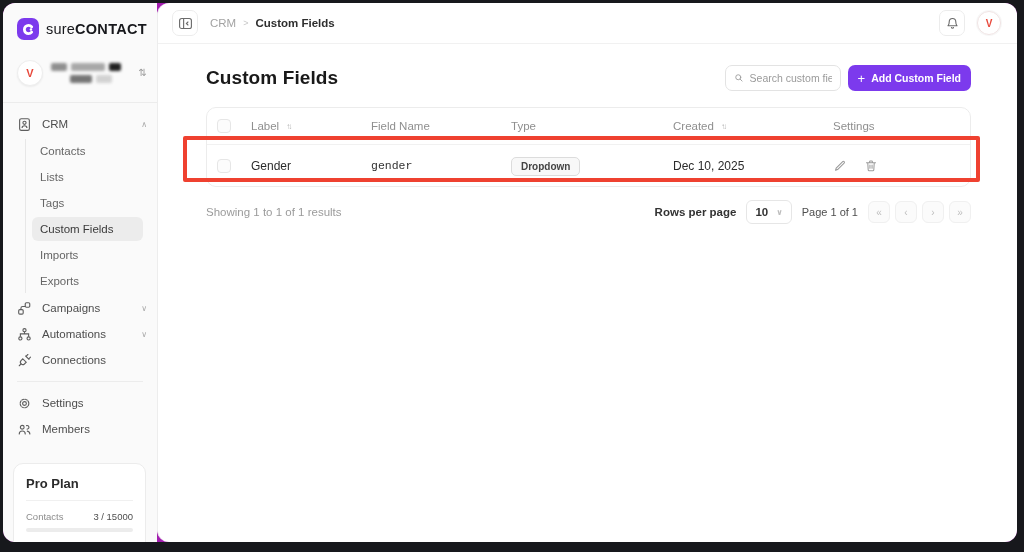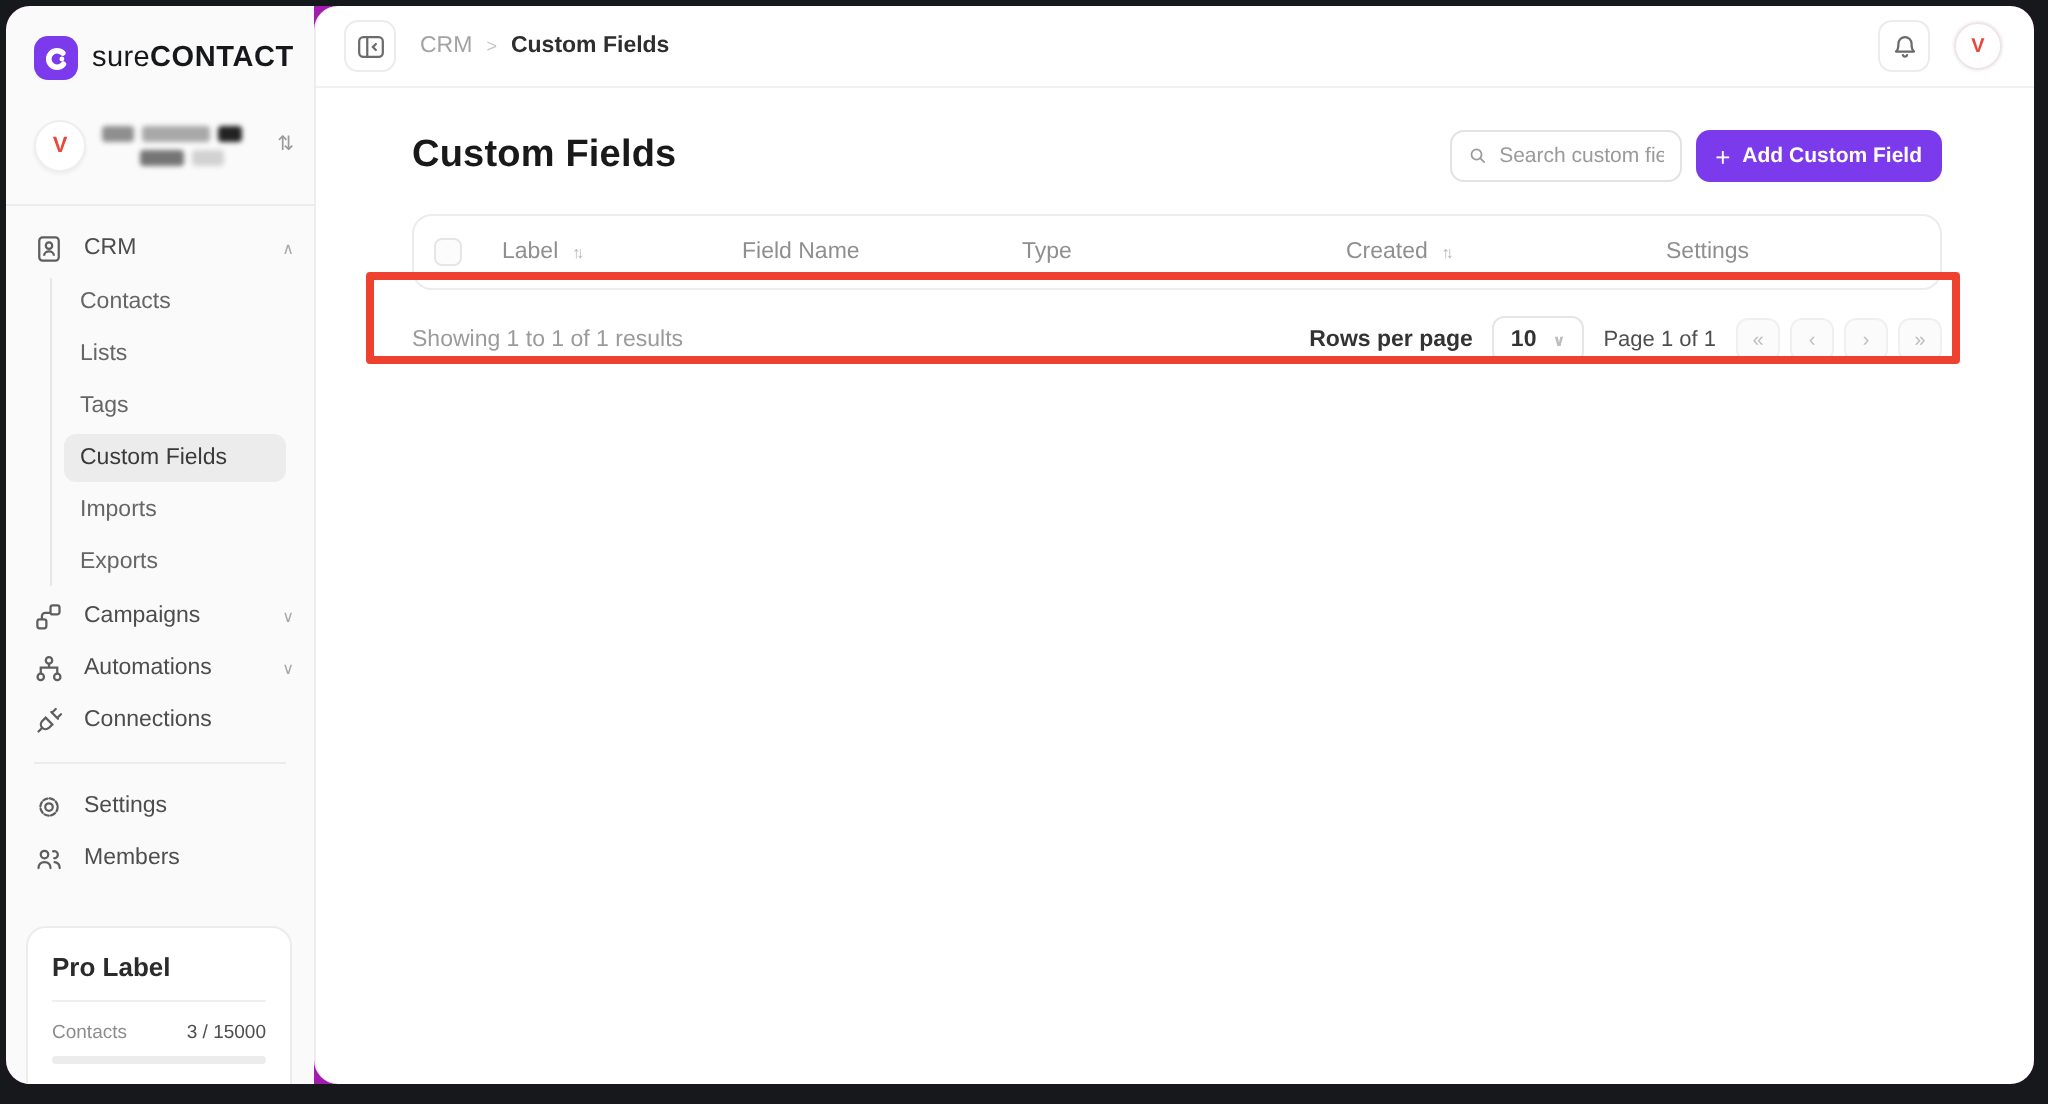"Gender" div.t-row { html: none -> <div> <div> <div></div> </div> <div>Gender</div> <div>gender</div> <div><span>Dropdown</span></div> <div>Dec 10, 2025</div> <div> <span> <svg> <path></path> </svg> </span> <span> <svg> <path></path> </svg> </span> </div> </div> }
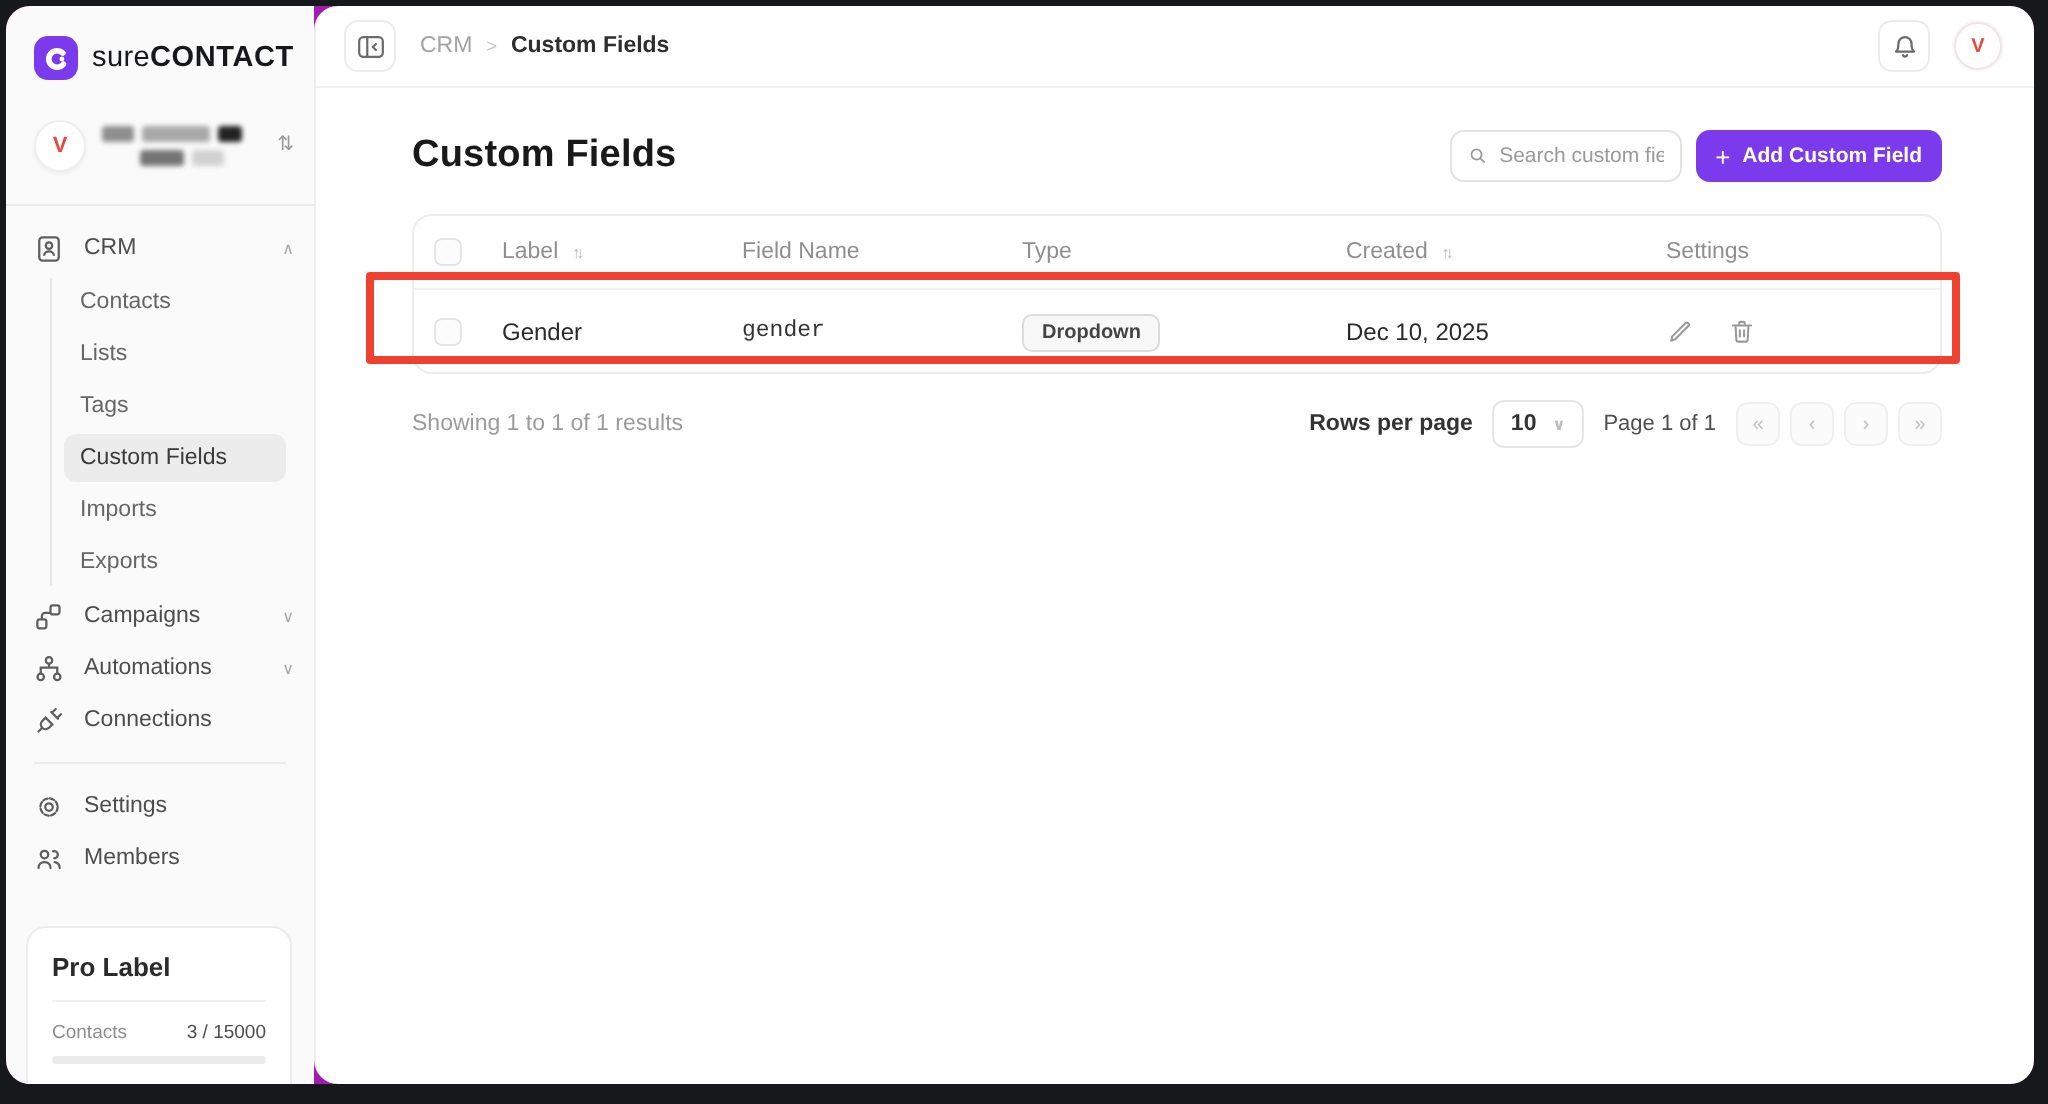"Pro Label" div.plan-title { text: Label -> Plan }
